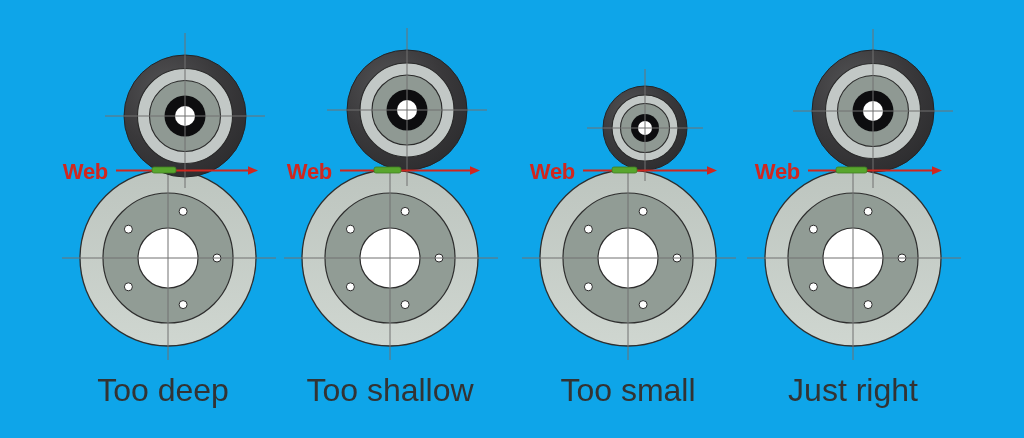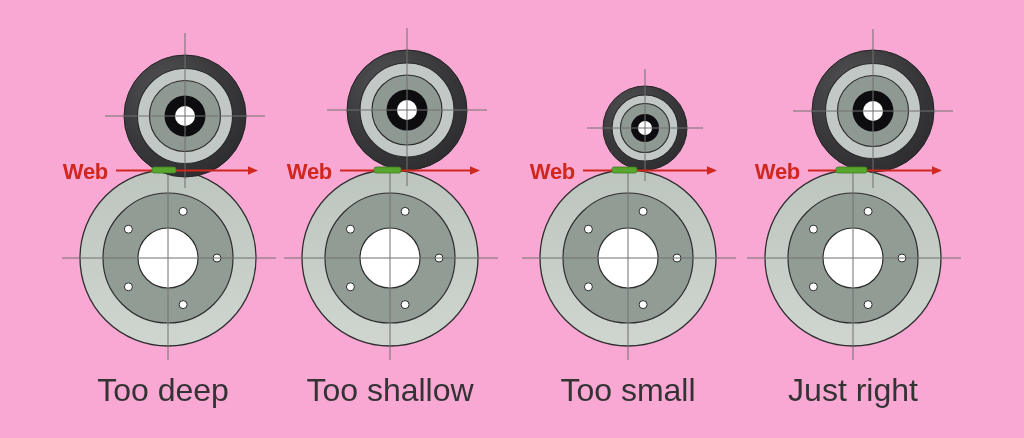"Web" .stage { background: #f9a8d4 -> #0ea5e9 }
